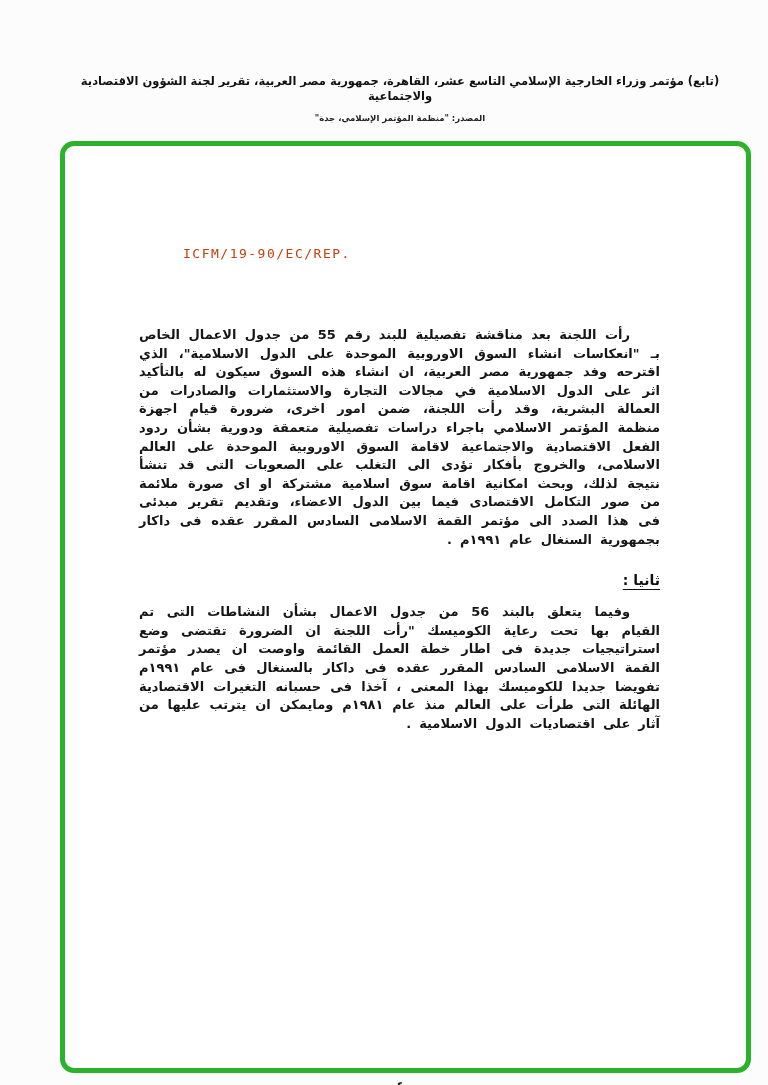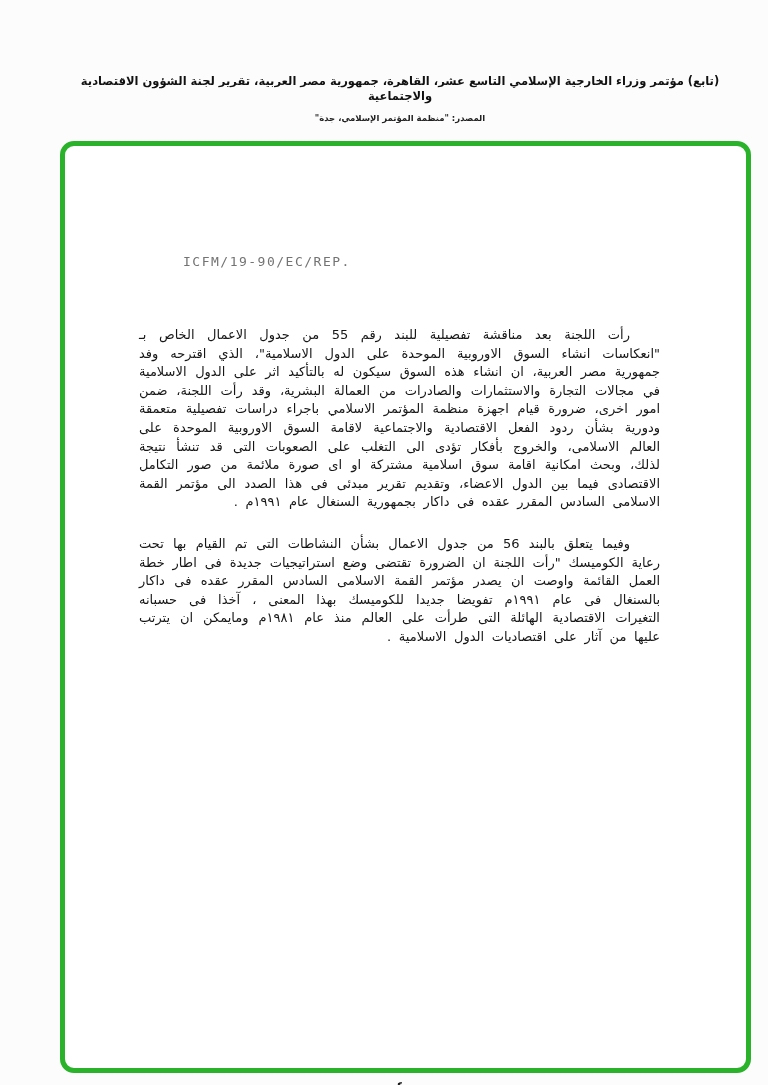"ICFM/19-90/EC/REP." .ref-number { color: #737373 -> #c2410c; top: 92px -> 84px }
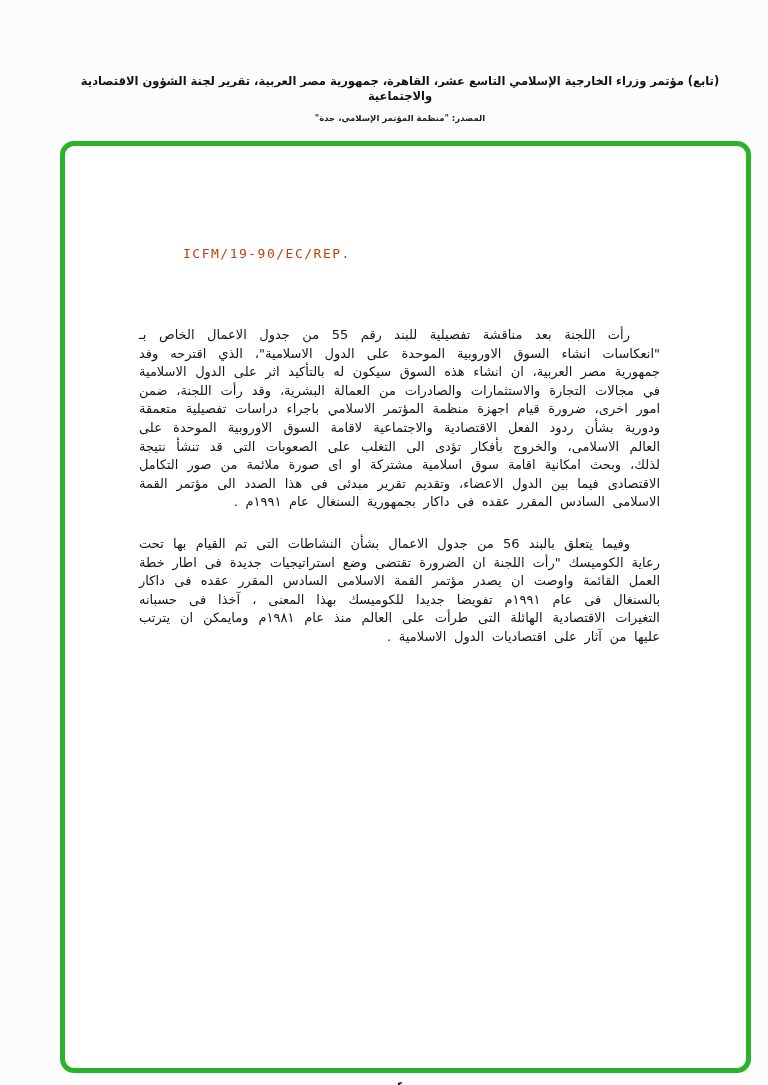"رأت اللجنة بعد مناقشة تفصيلية" .body-text { font-weight: normal -> bold }
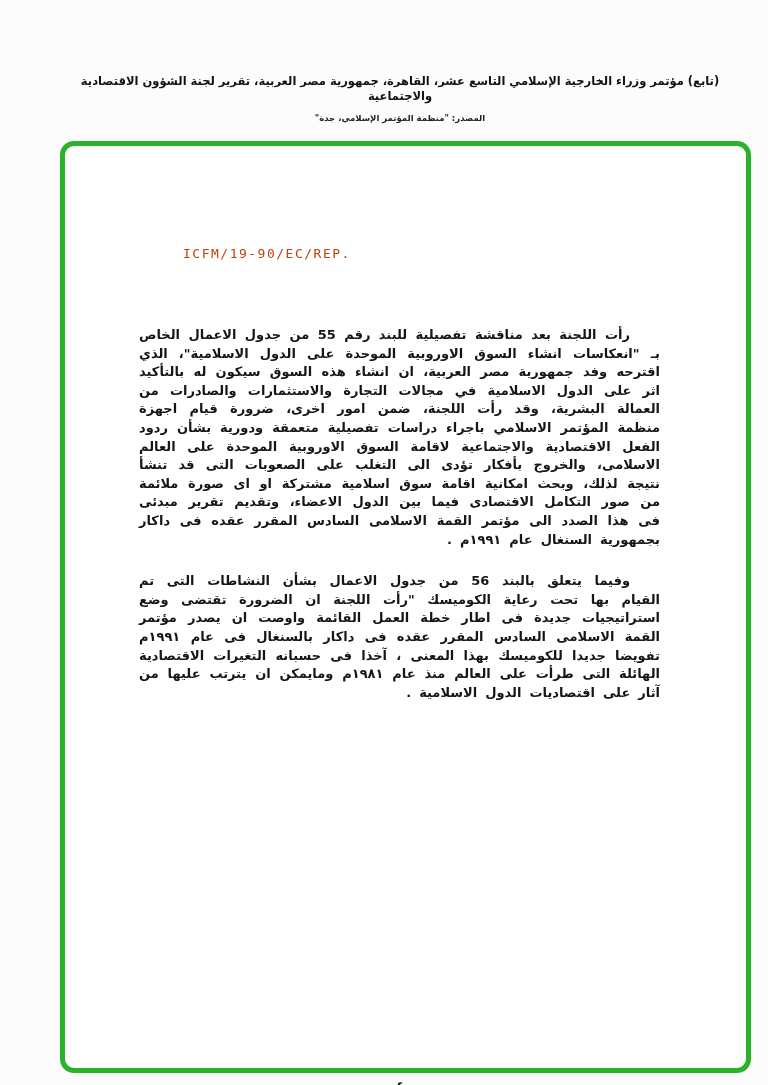"ثانيا :" div.section-heading { html: none -> <div>ثانيا :</div> }
